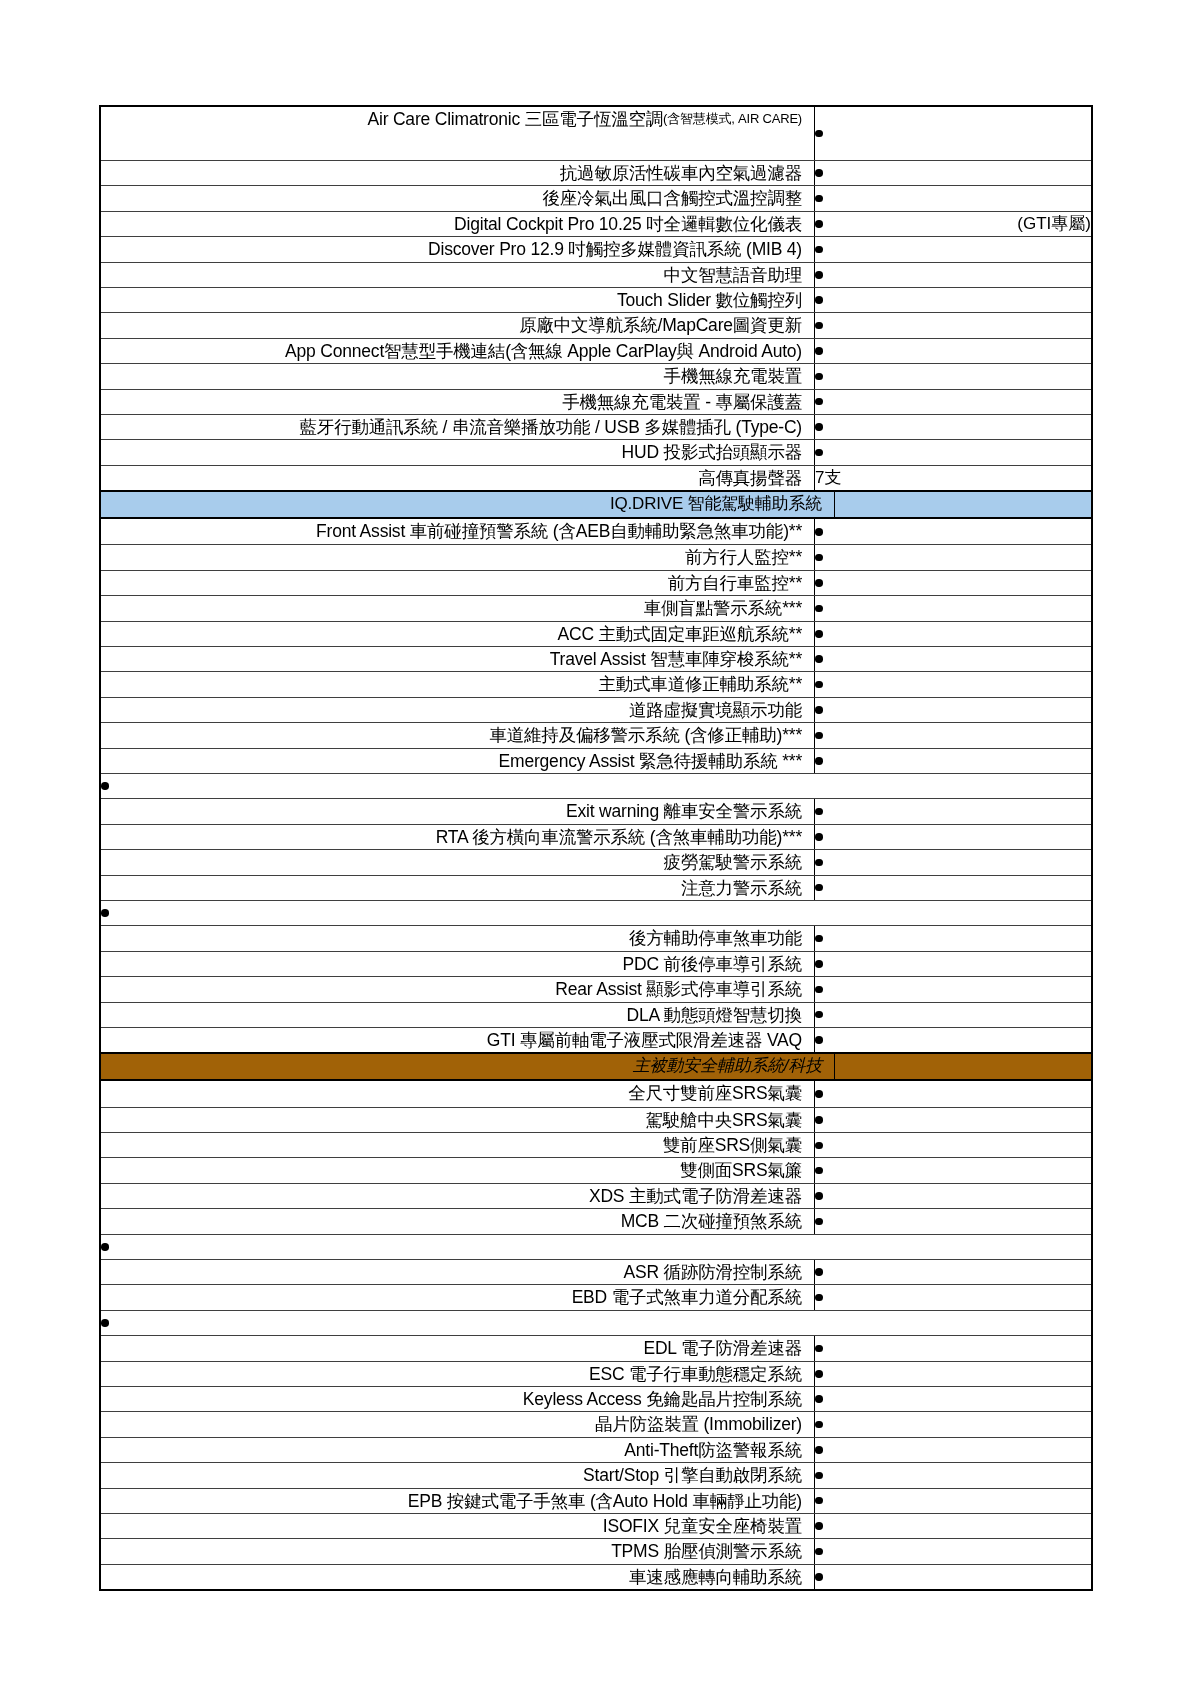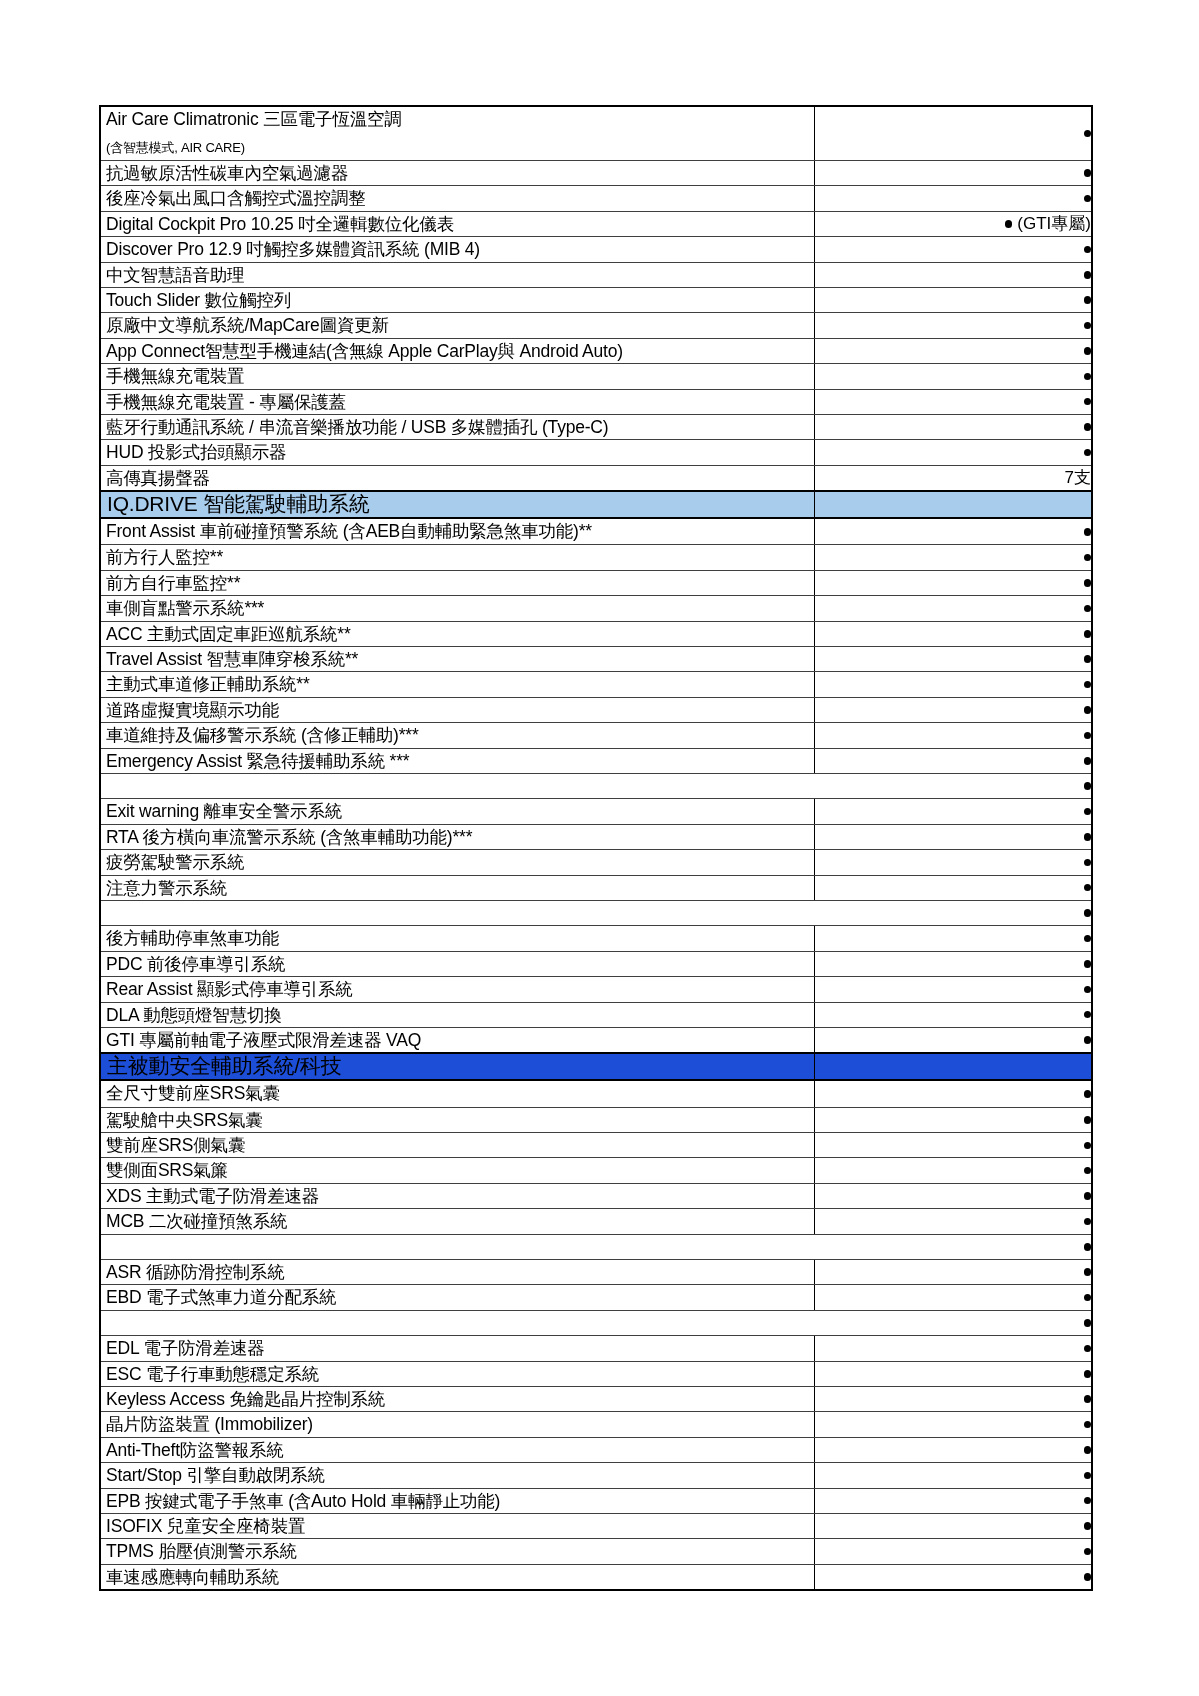"Air Care Climatronic 三區電子恆溫空調" .cell-label { flex-direction: column -> none; justify-content: space-between -> flex-end; padding: 0 4px 0 5px -> 0 12px 0 5px }
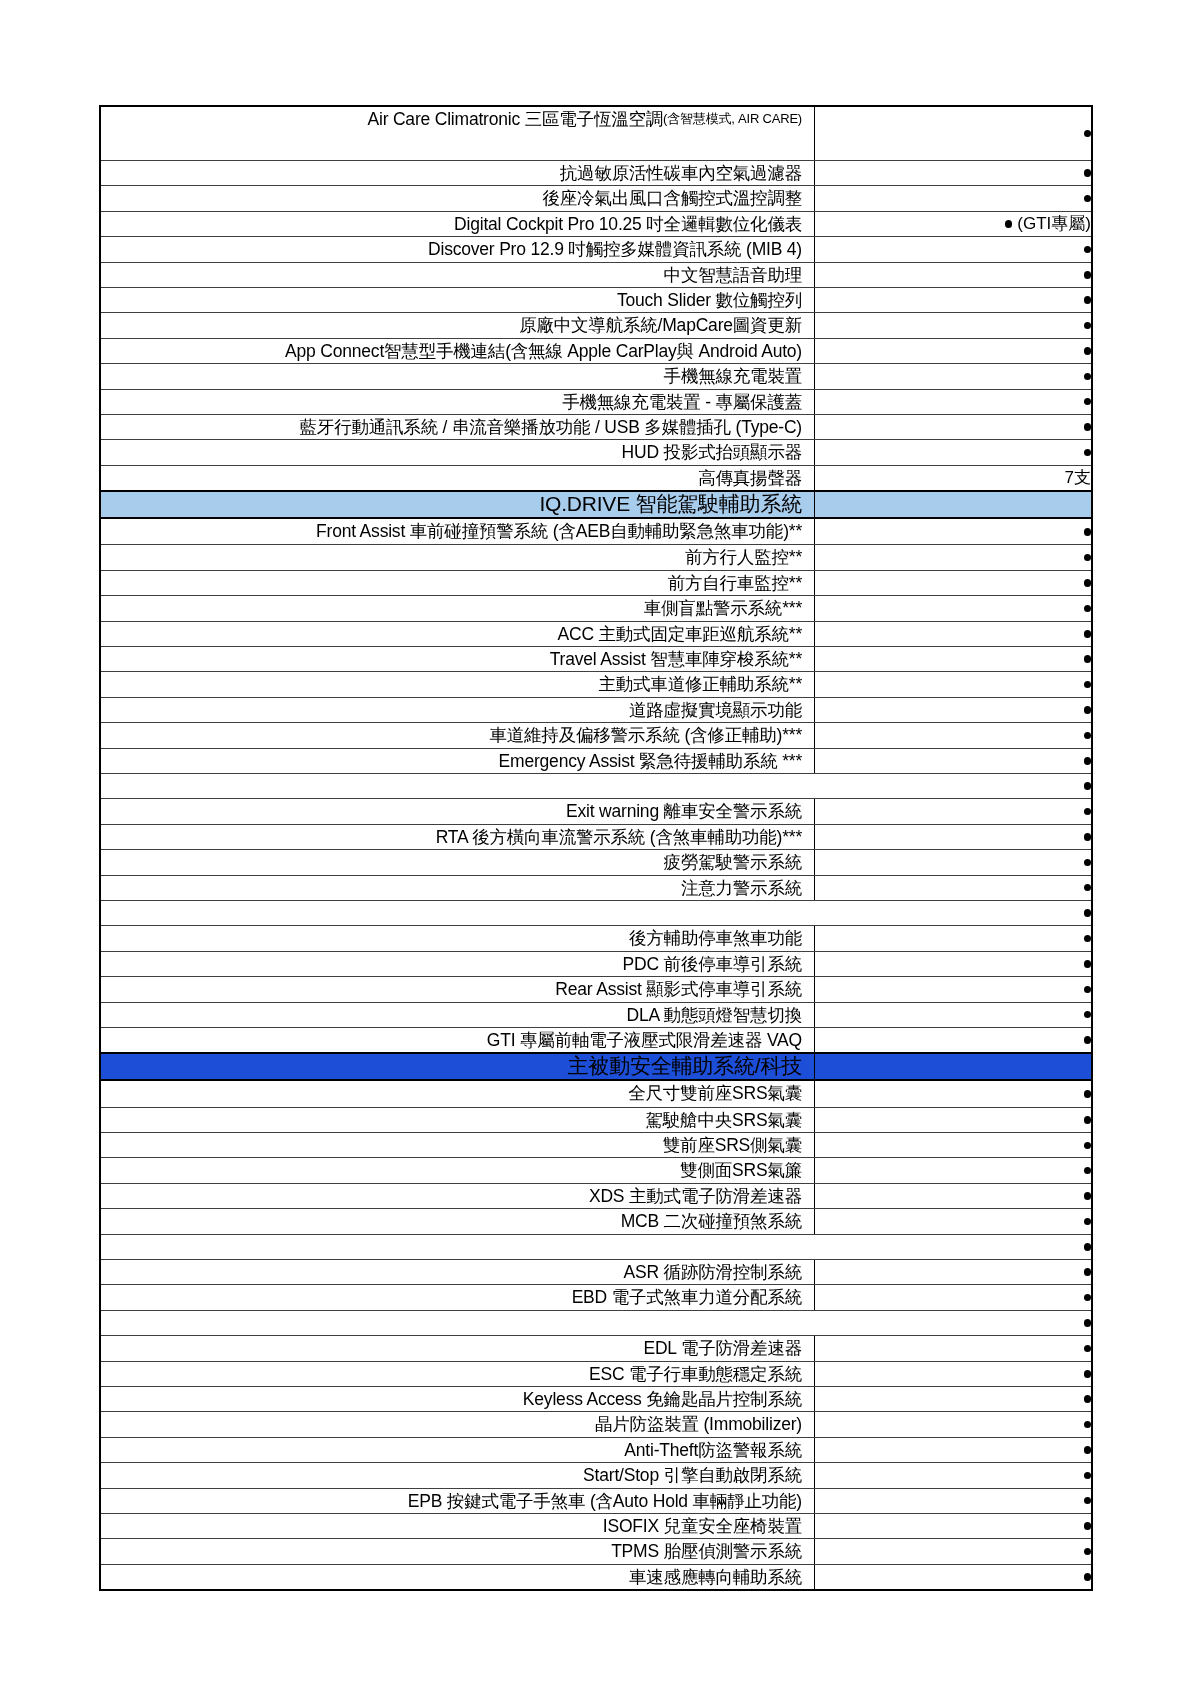"(GTI專屬)" .cell-value { justify-content: flex-end -> space-between }
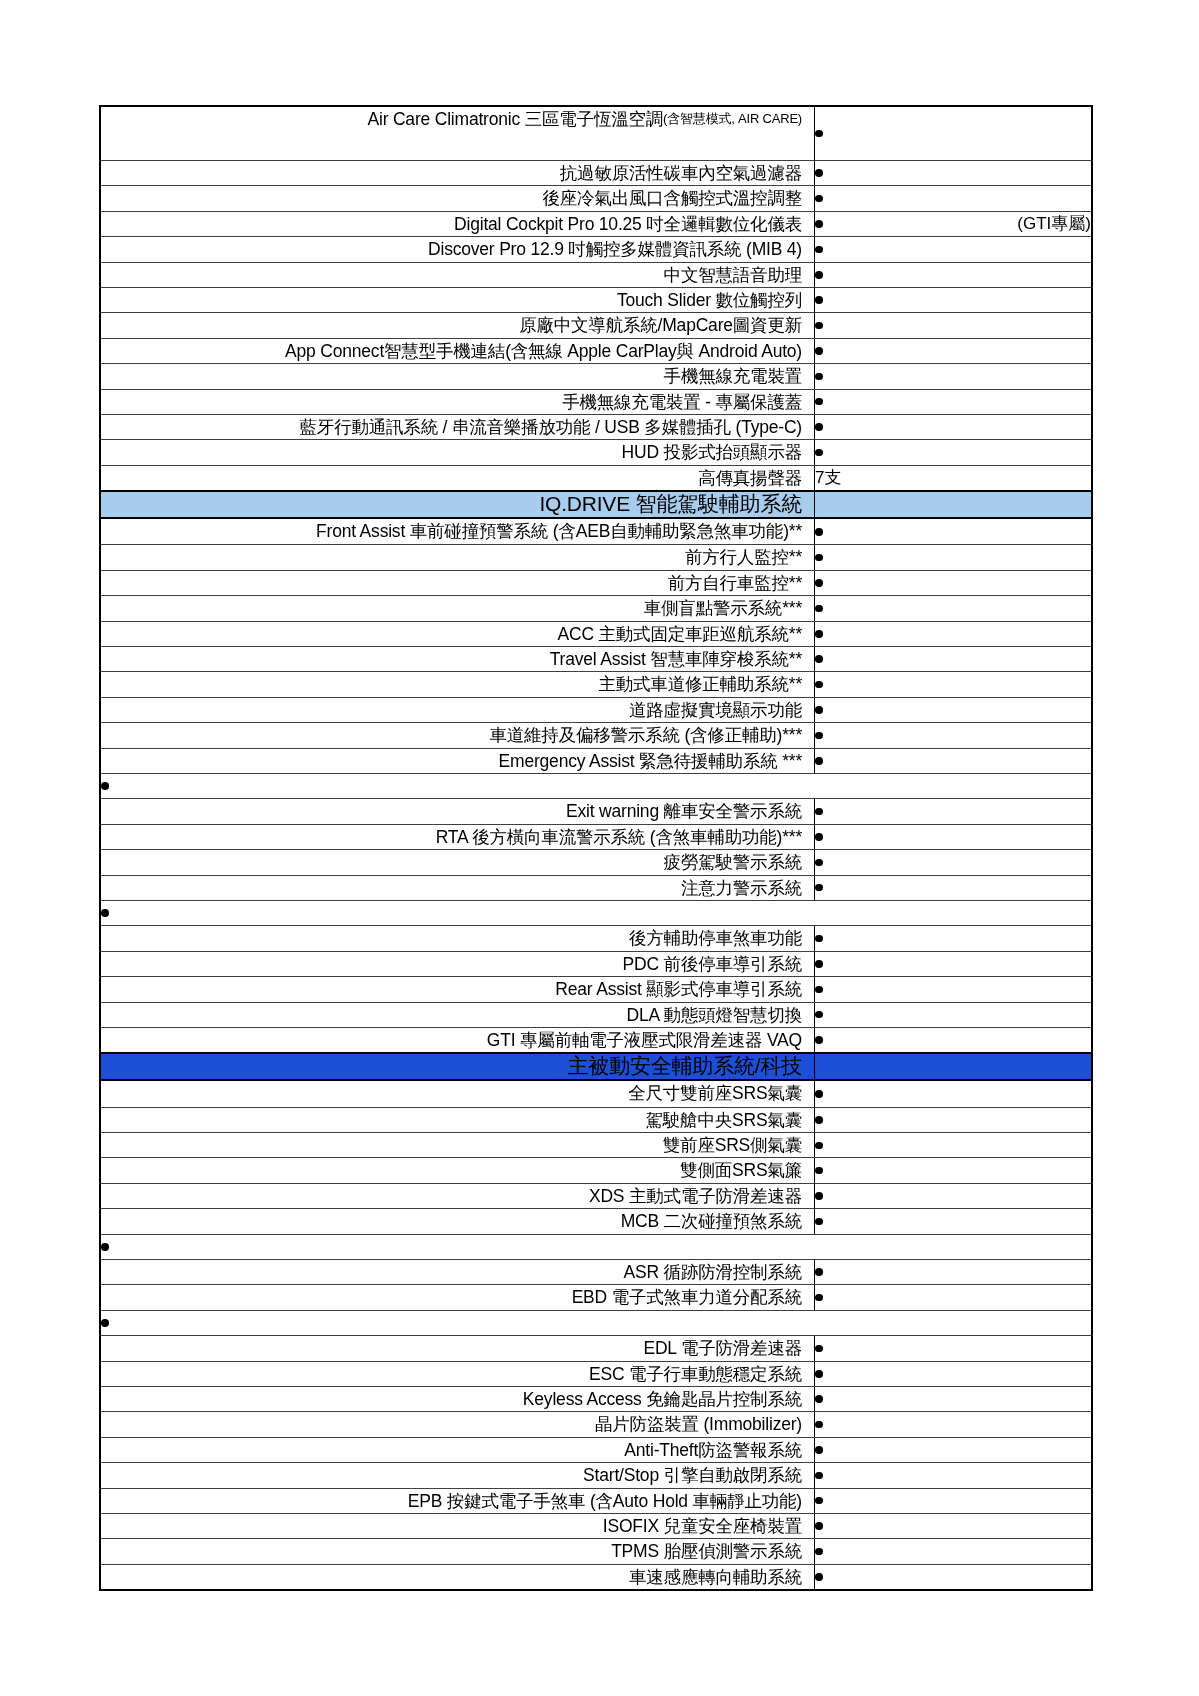"IQ.DRIVE 智能駕駛輔助系統" .row.section .cell-label { font-size: 21px -> 17px; margin-left: none -> 20px }
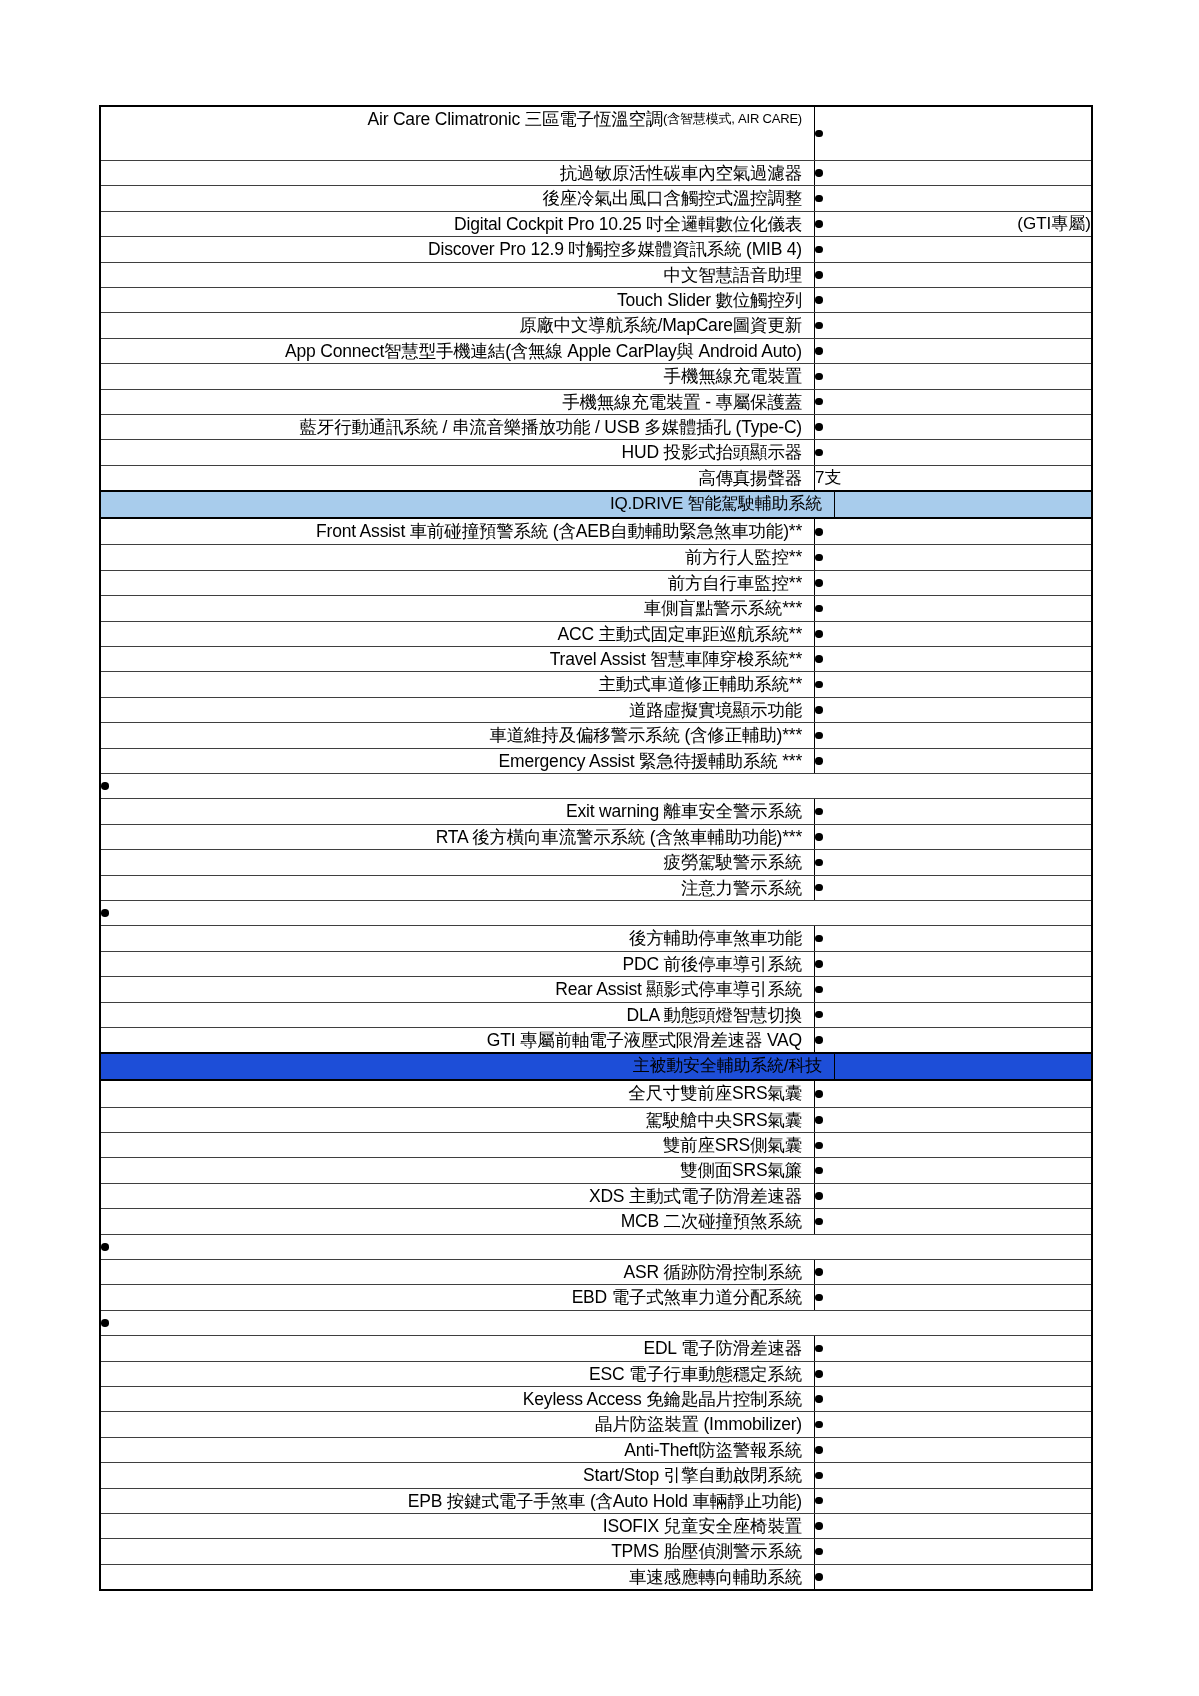"主被動安全輔助系統/科技" div.row { background: #1d4ed8 -> #a16207; font-style: none -> italic }
